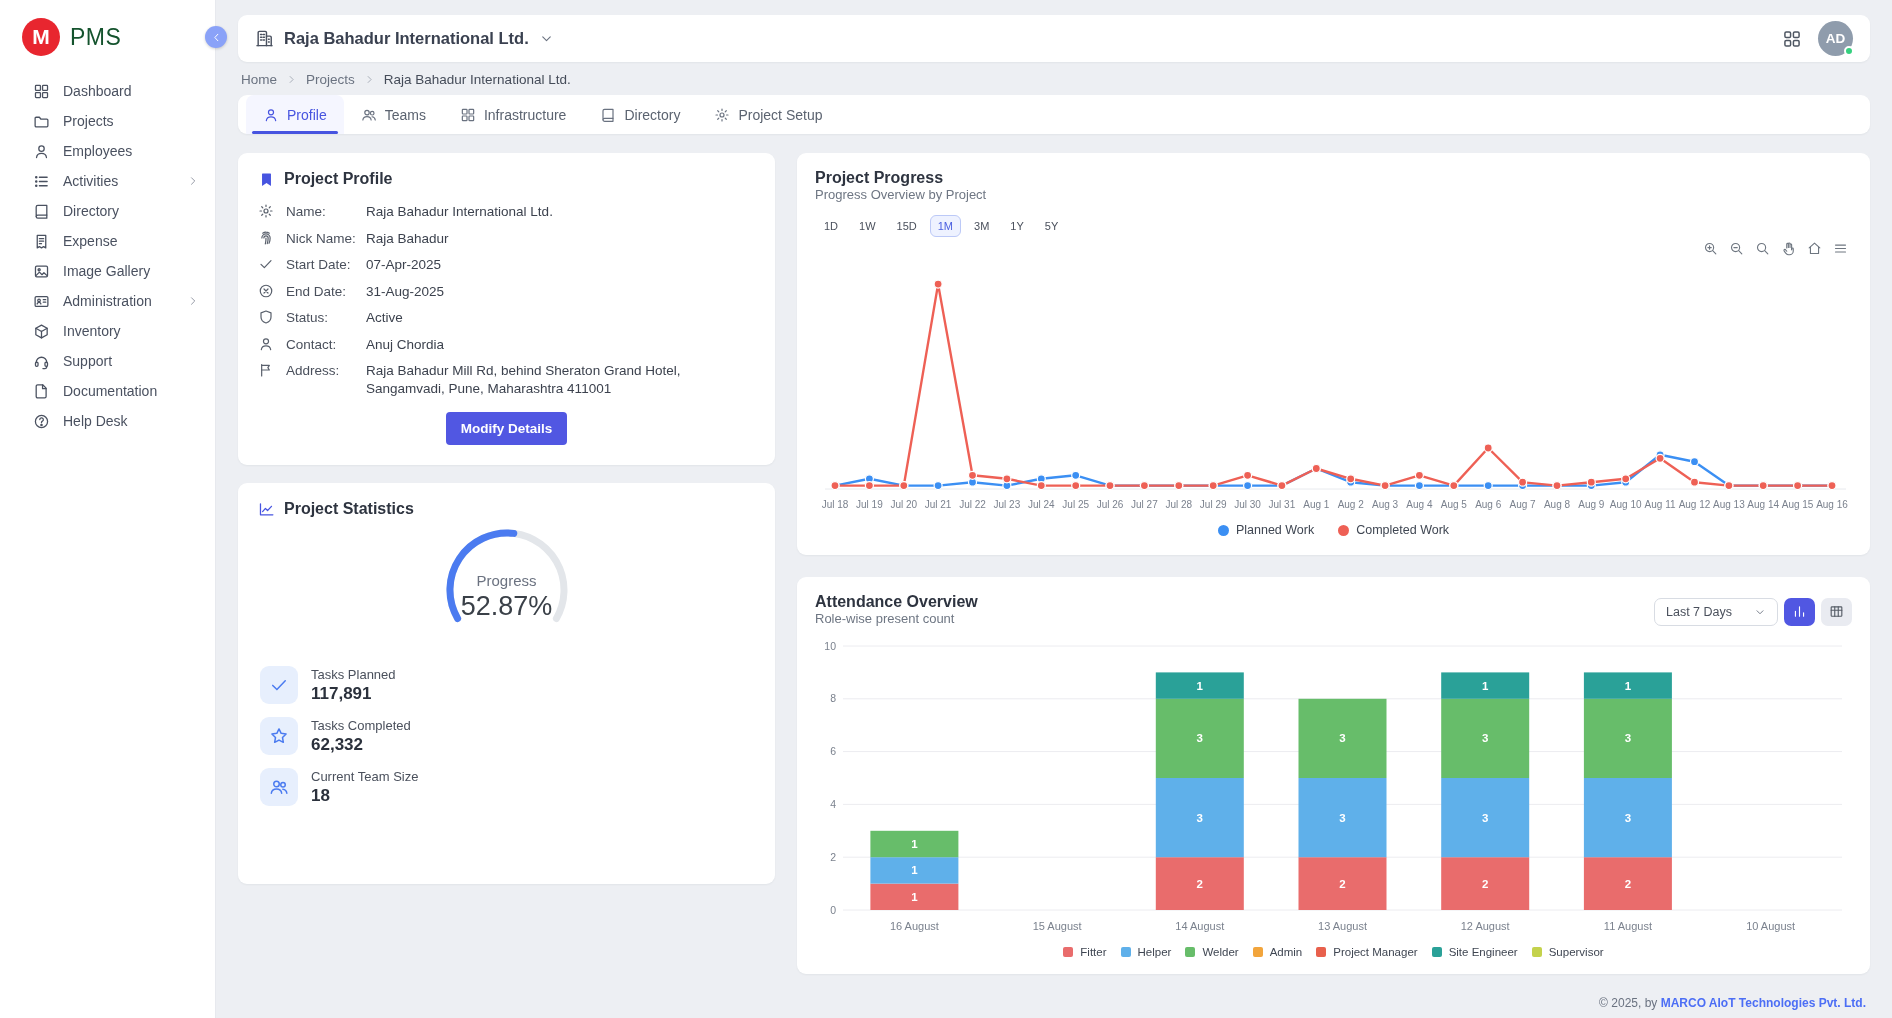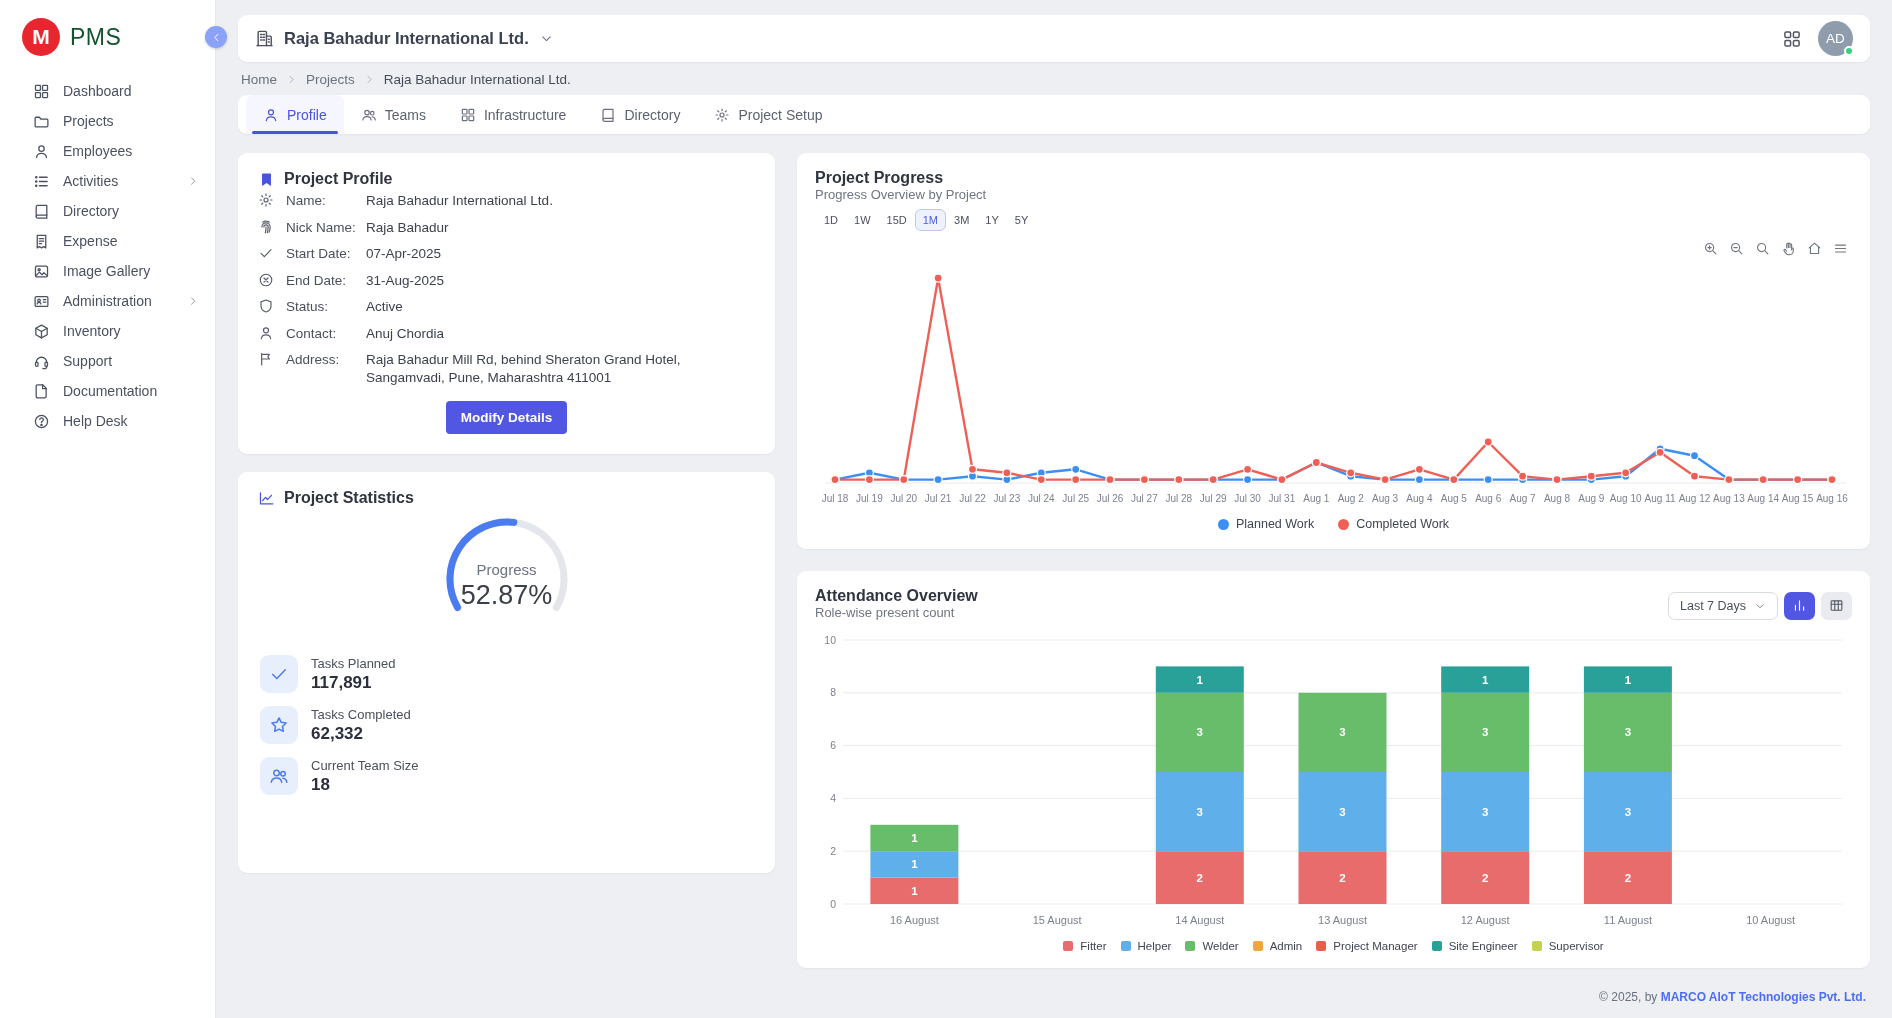"AD" .avatar { font-weight: normal -> bold }
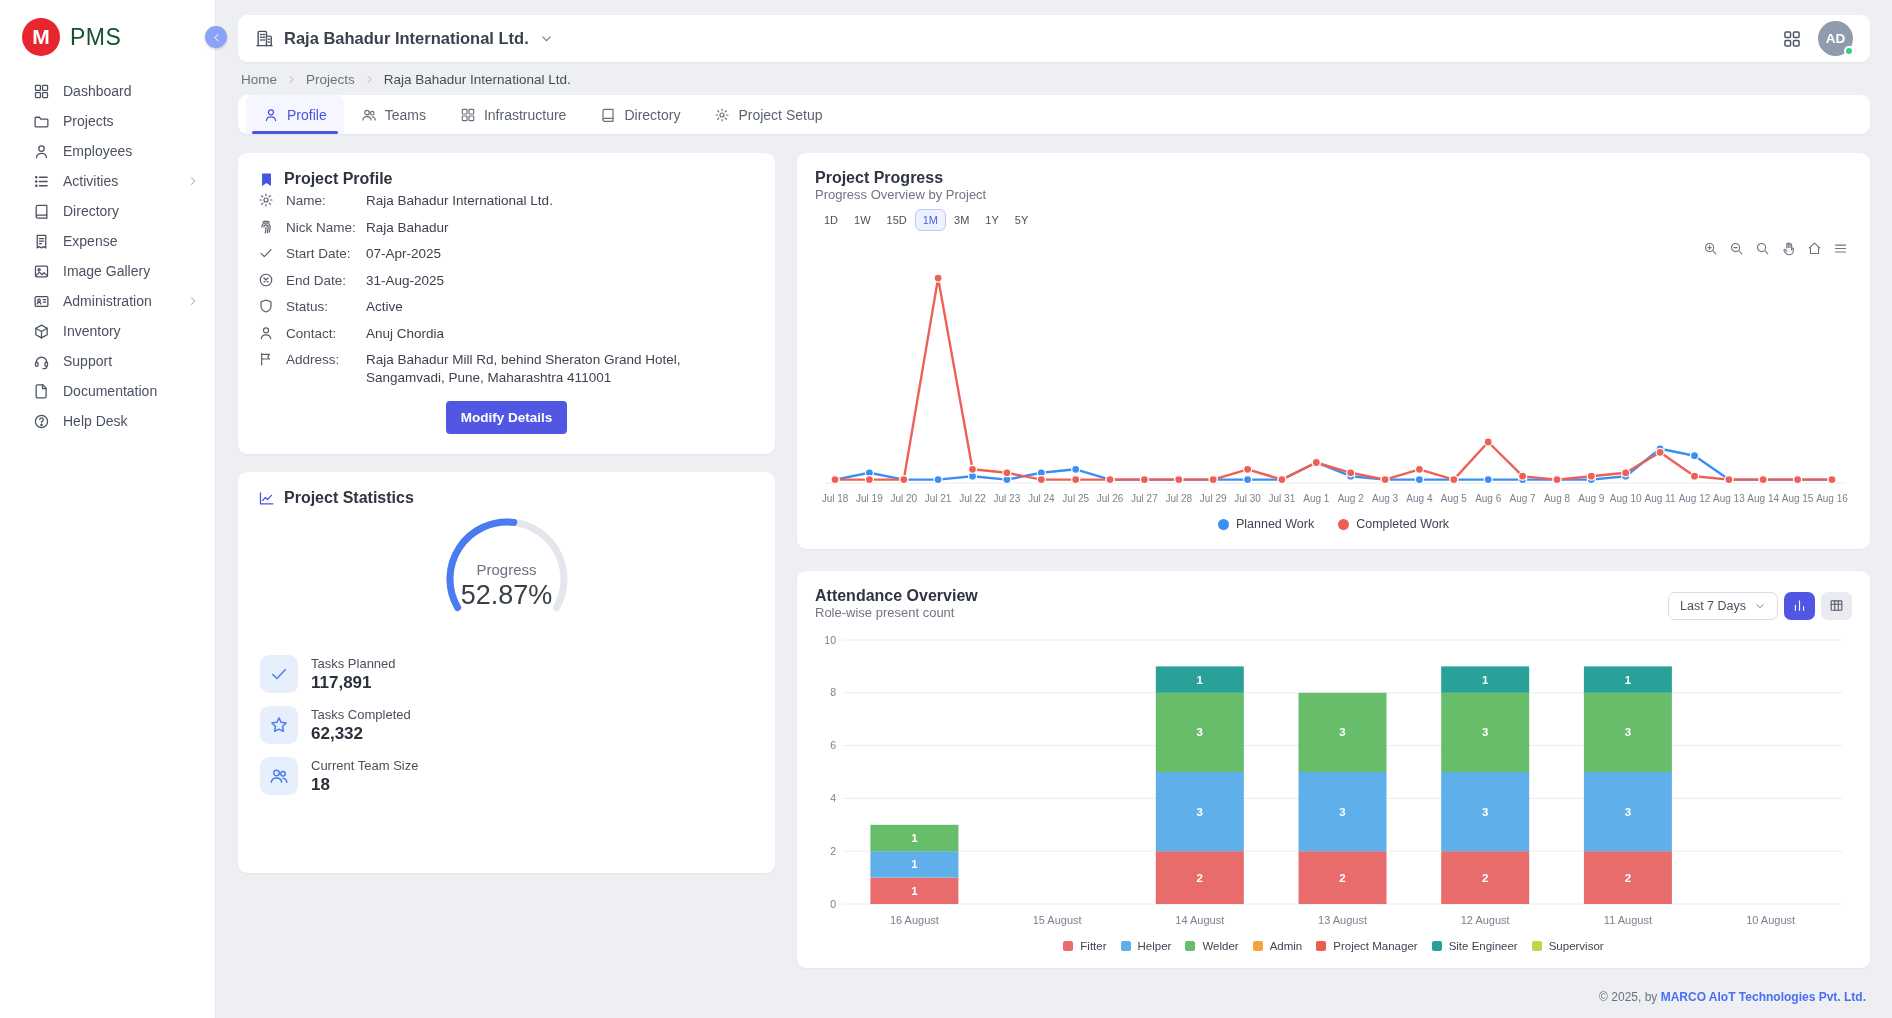"Project Profile" .profile-card .card-title-row { margin-bottom: 4px -> 15px }
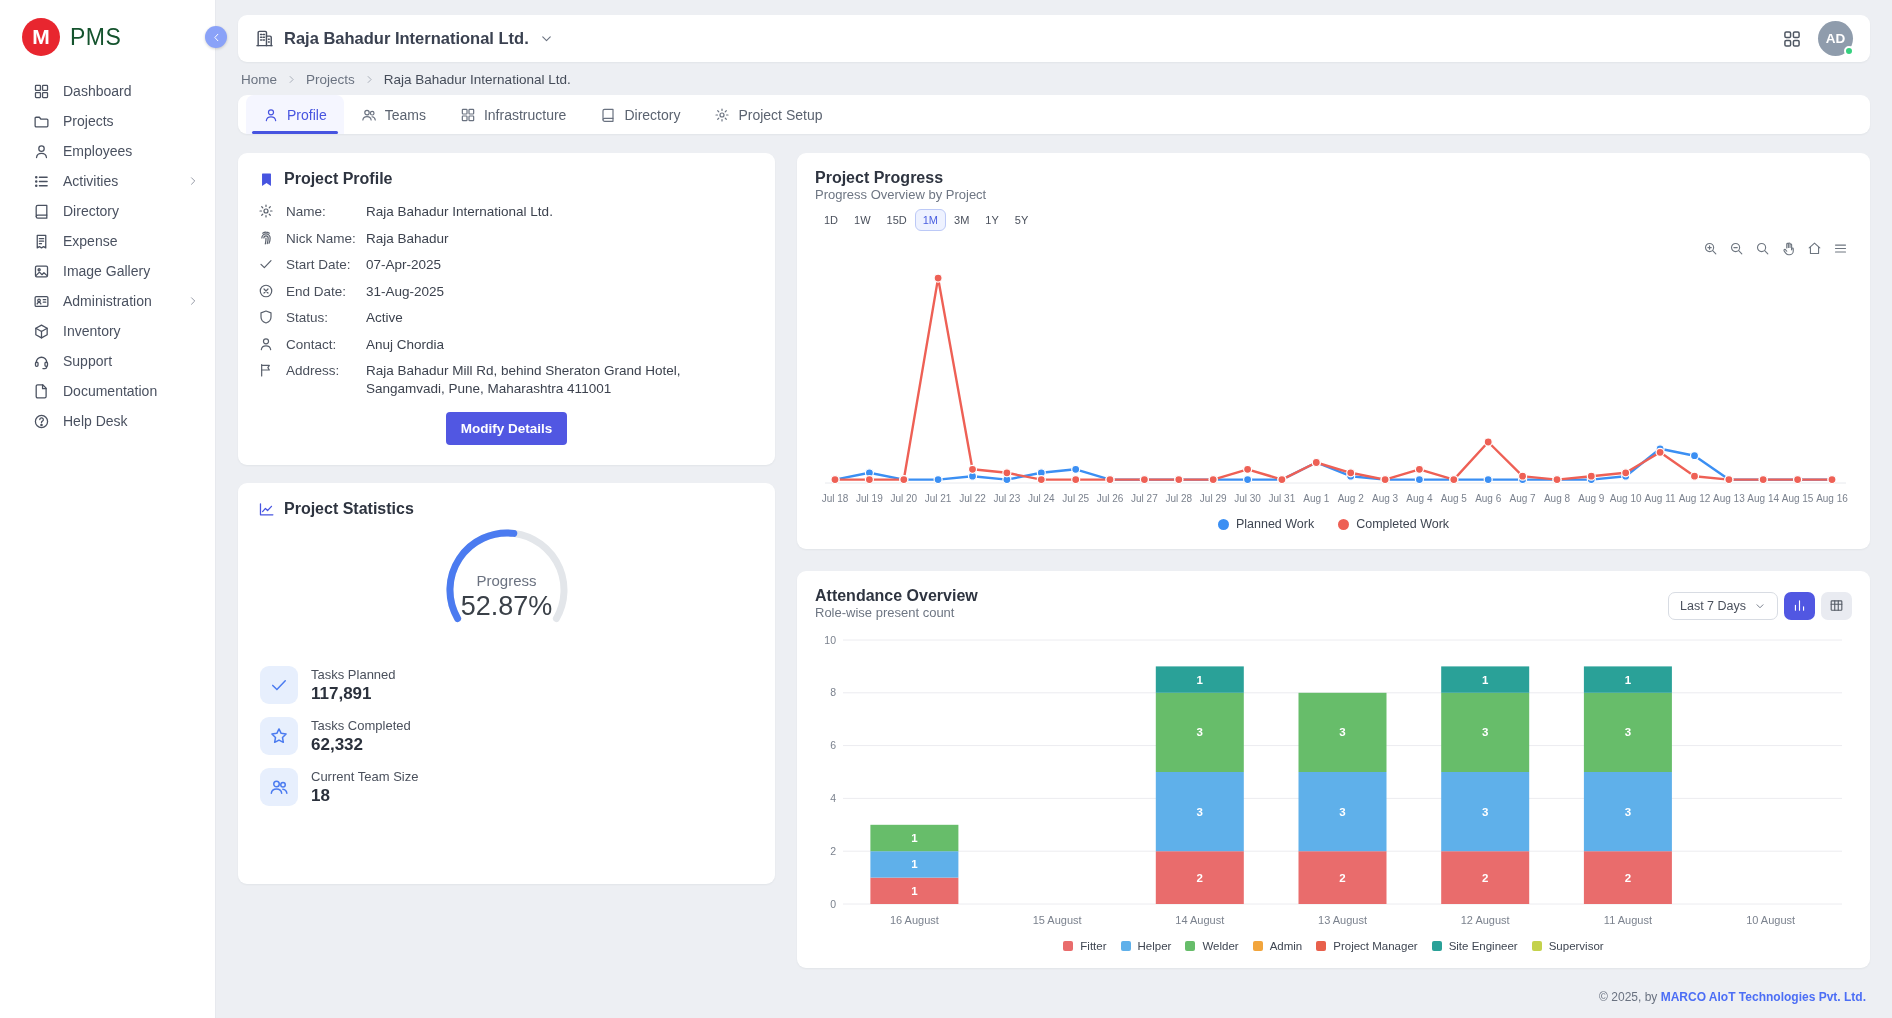"1D" .range-row { gap: none -> 5px; margin: 7px 0 0 1px -> 13px 0 0 1px }
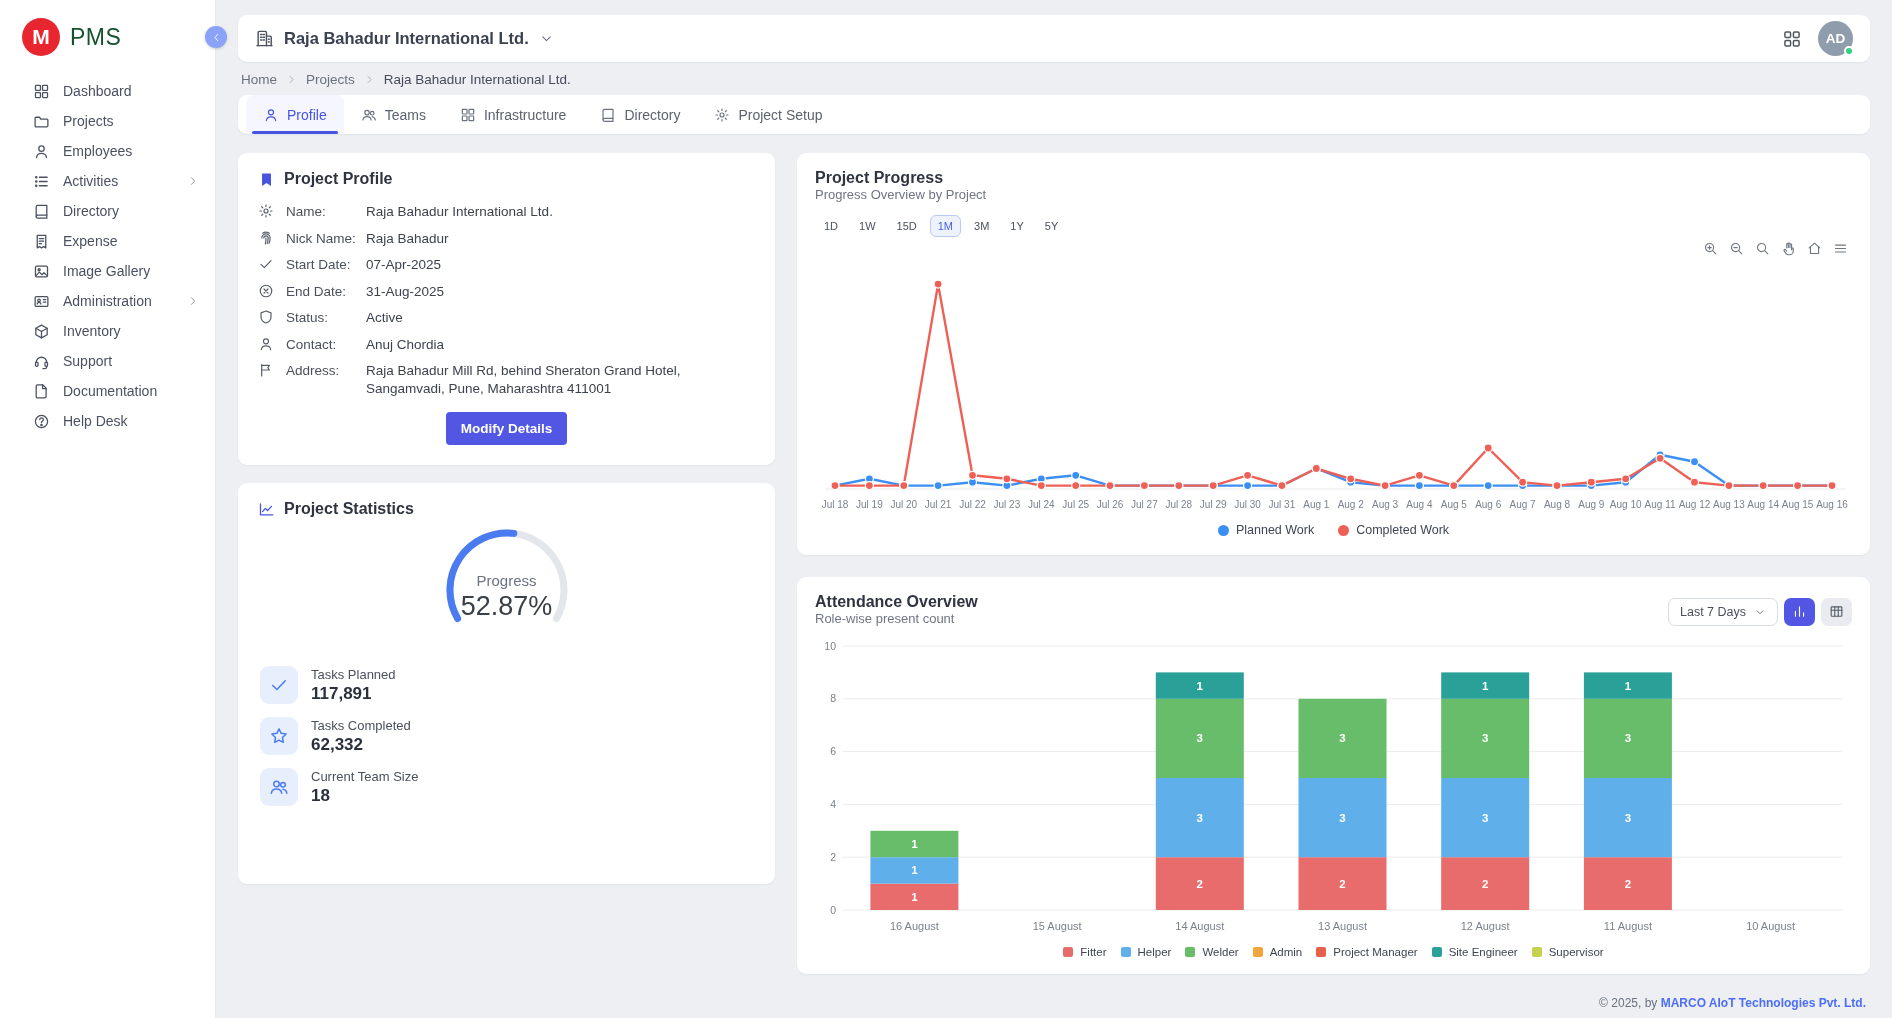"Last 7 Days" .select-box { gap: 8px -> 22px }
